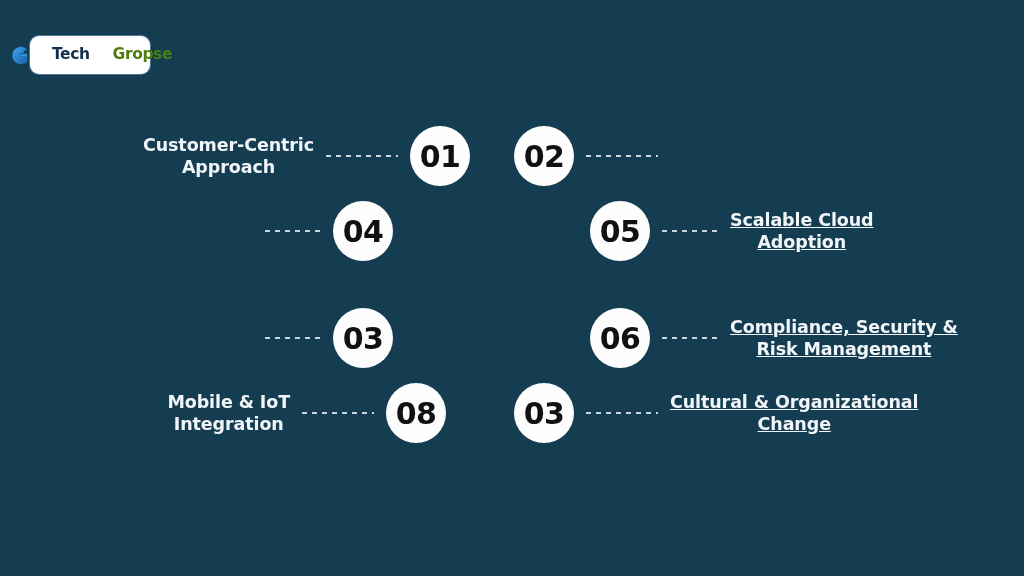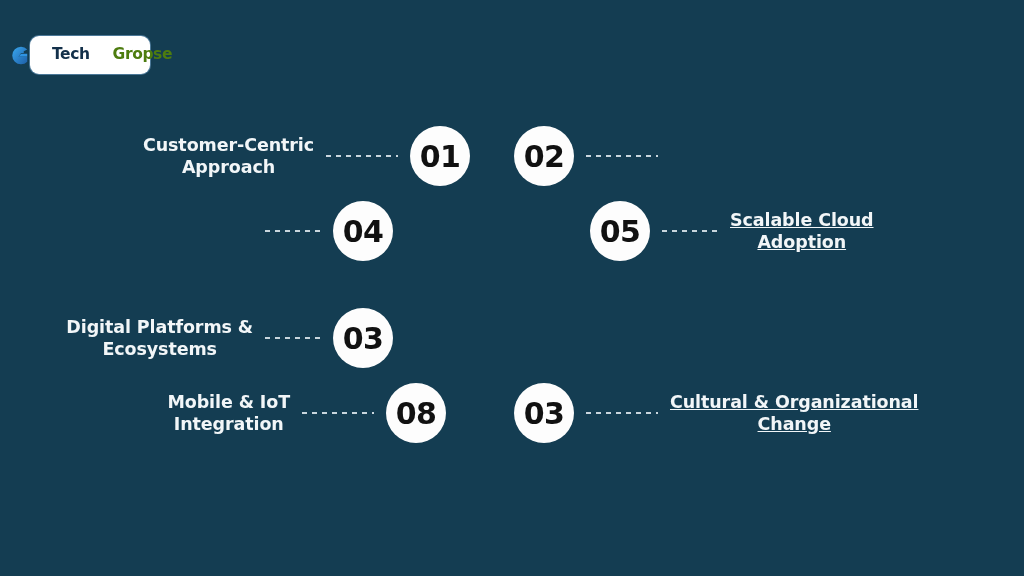"Digital Platforms &" span.label { html: <span>Digital Platforms &amp; Ecosystems</span> -> none }
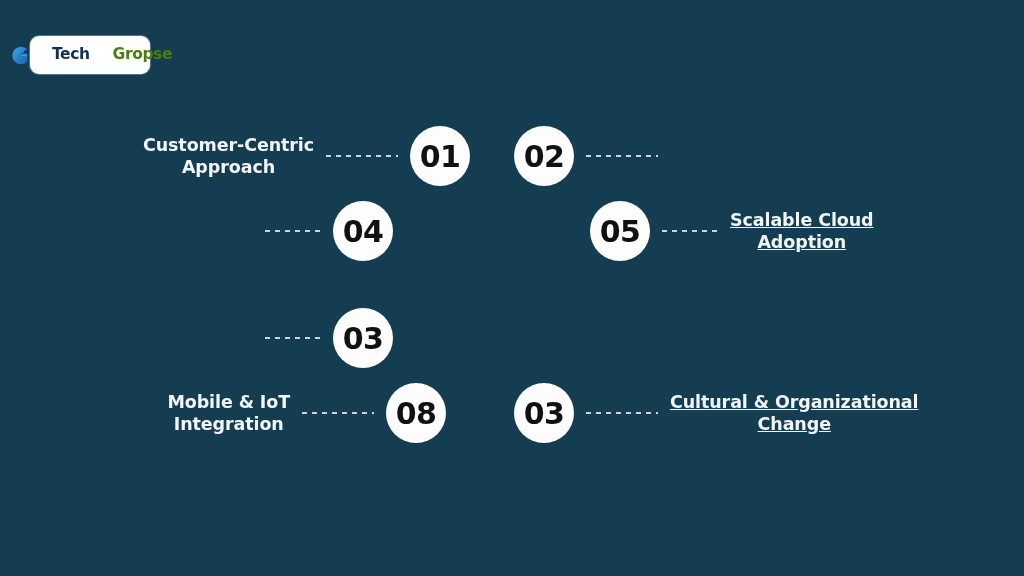"06" div.row { html: none -> <div> <span>06</span> <span></span> <span>Compliance, Security &amp; Risk Management</span> </div> }
